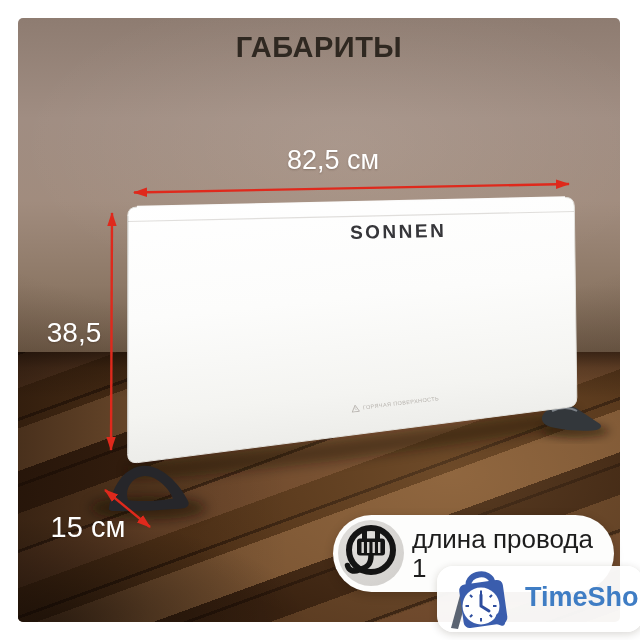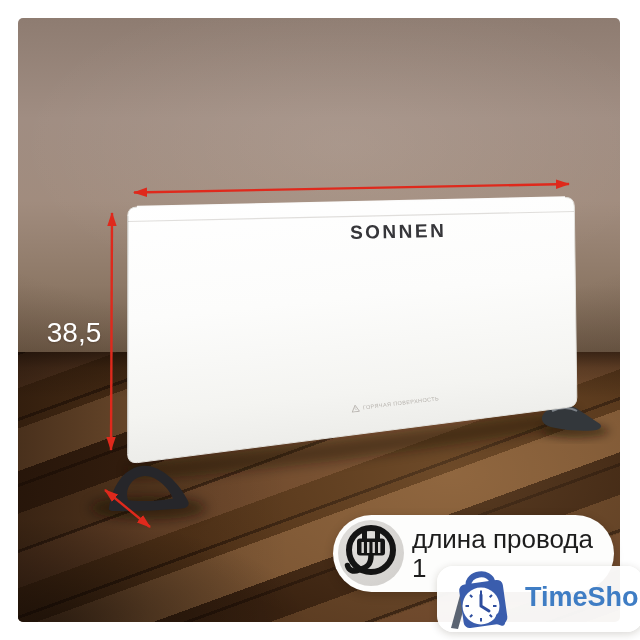"ГАБАРИТЫ" div.title { html: none -> <div>ГАБАРИТЫ</div> }
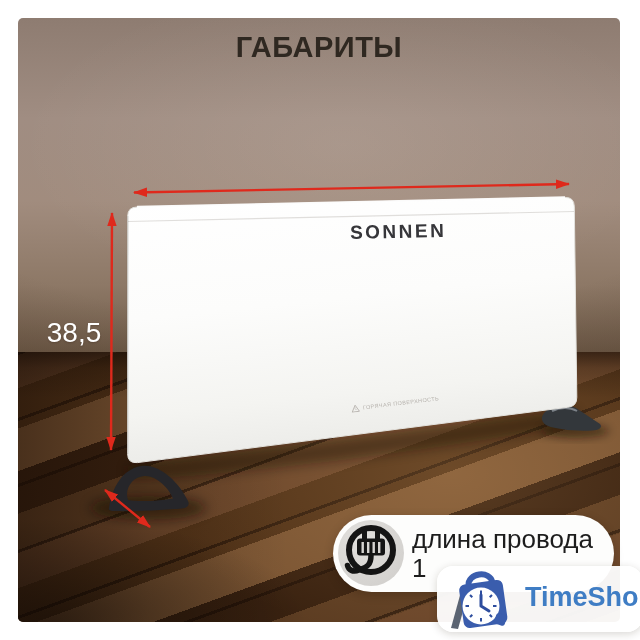"82,5 см" div.lbl { html: none -> <div>82,5 см</div> }
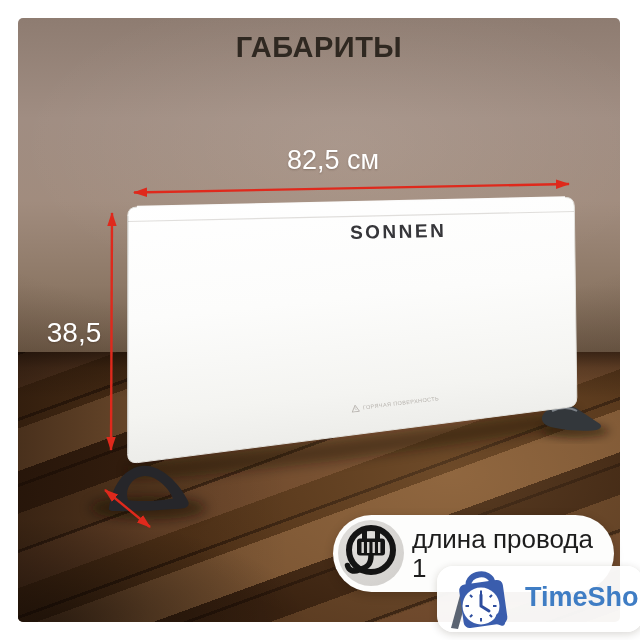"15 см" div.lbl { html: none -> <div>15 см</div> }
